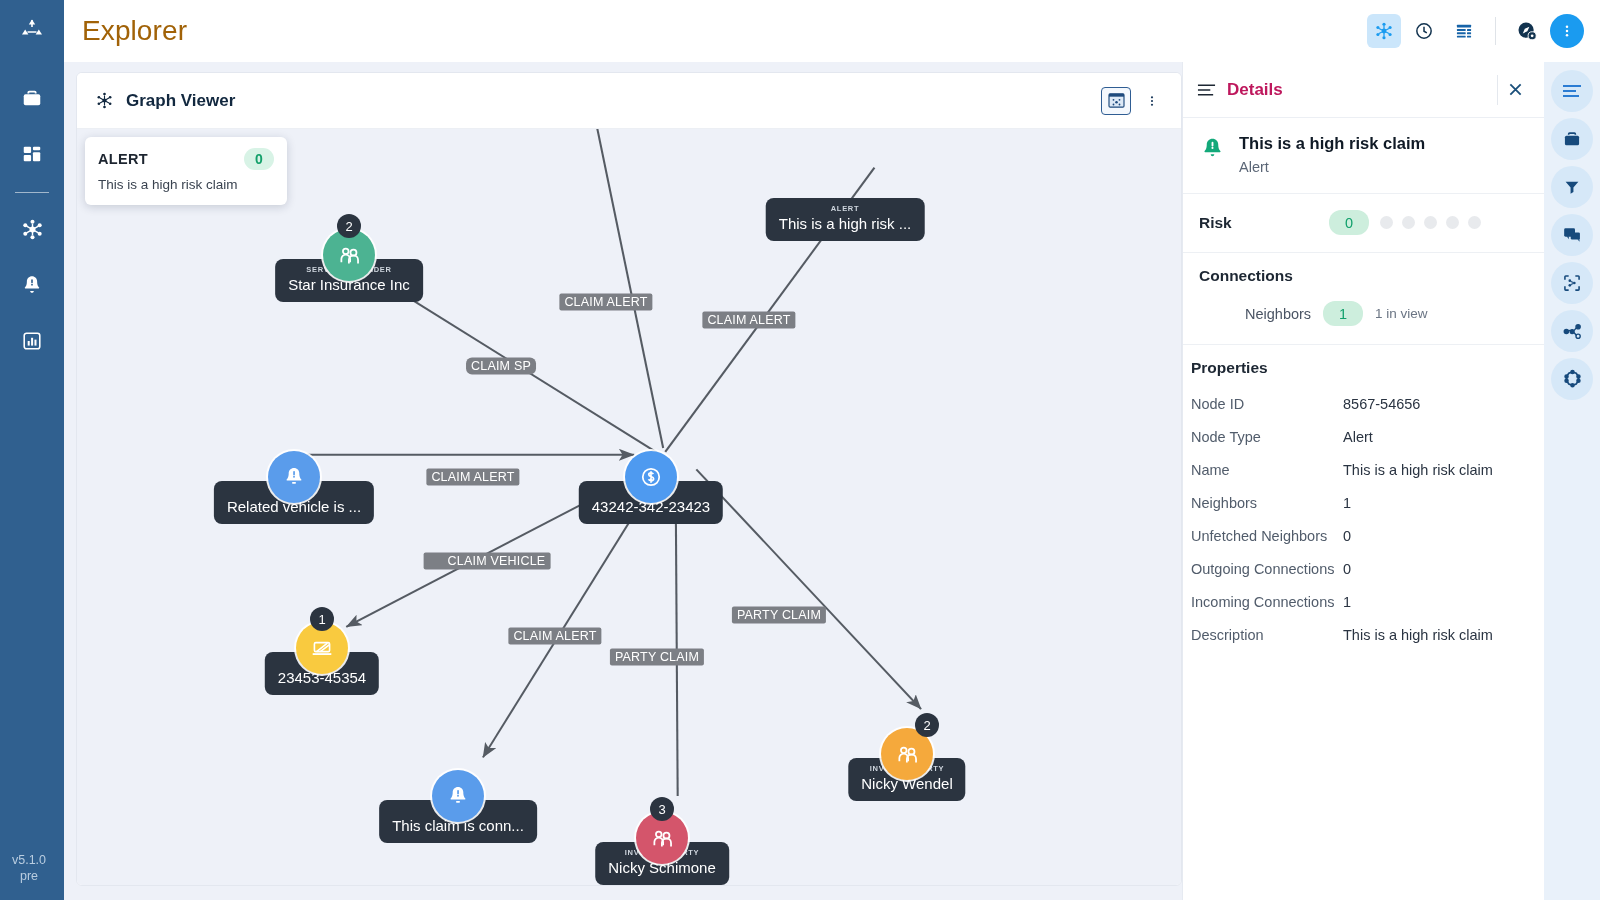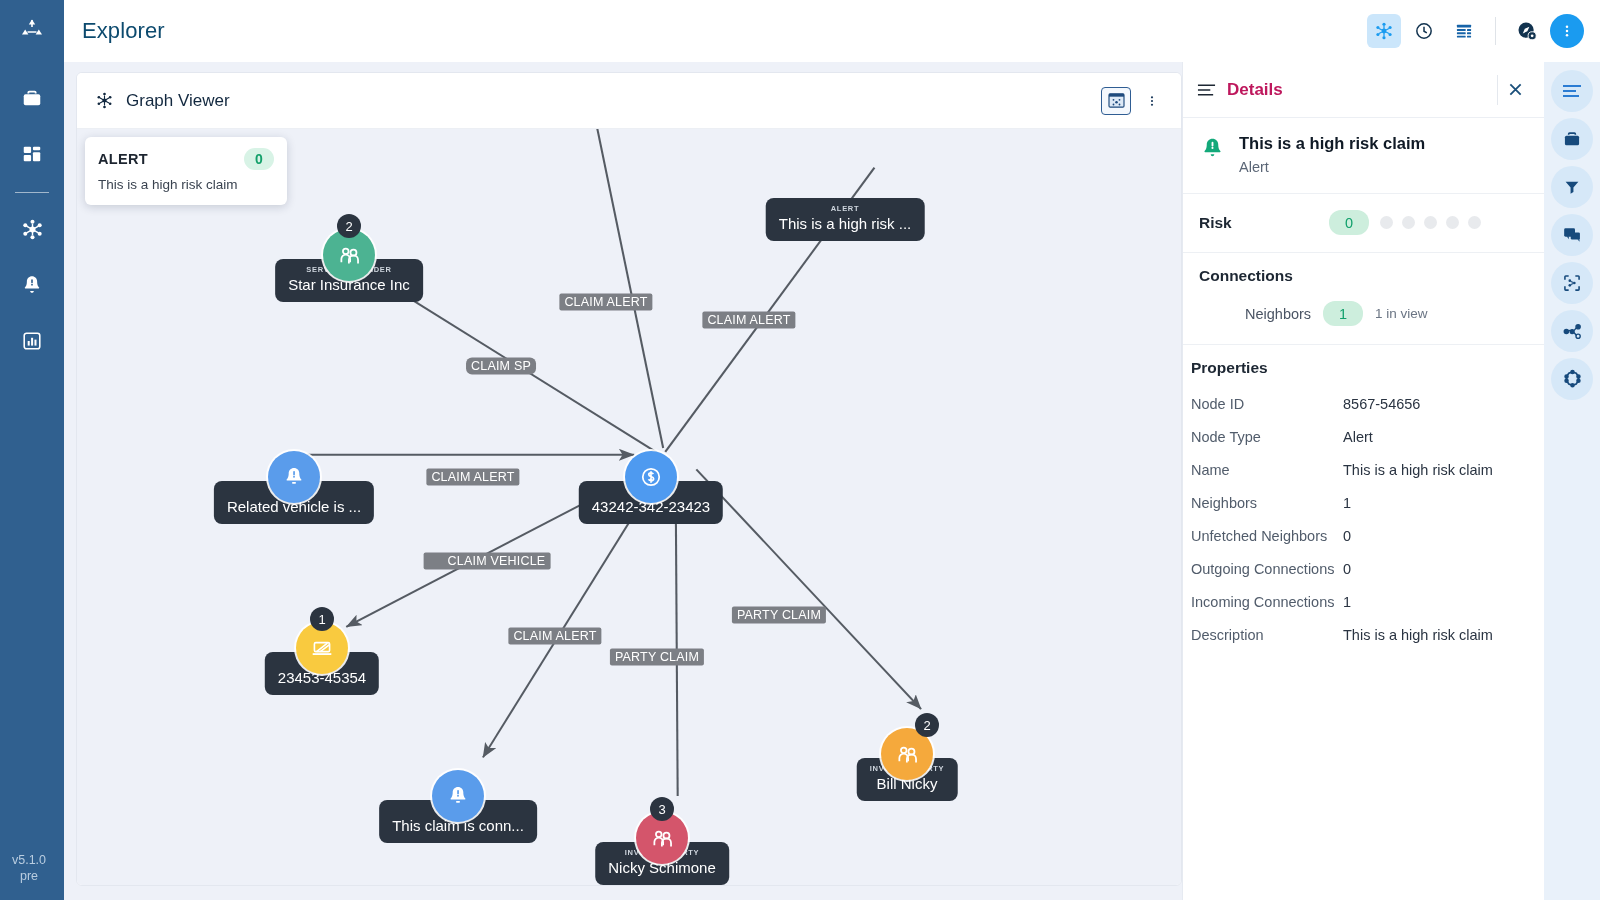"Explorer" .app-title { color: #0c4a6e -> #a16207; font-size: 22px -> 28px }
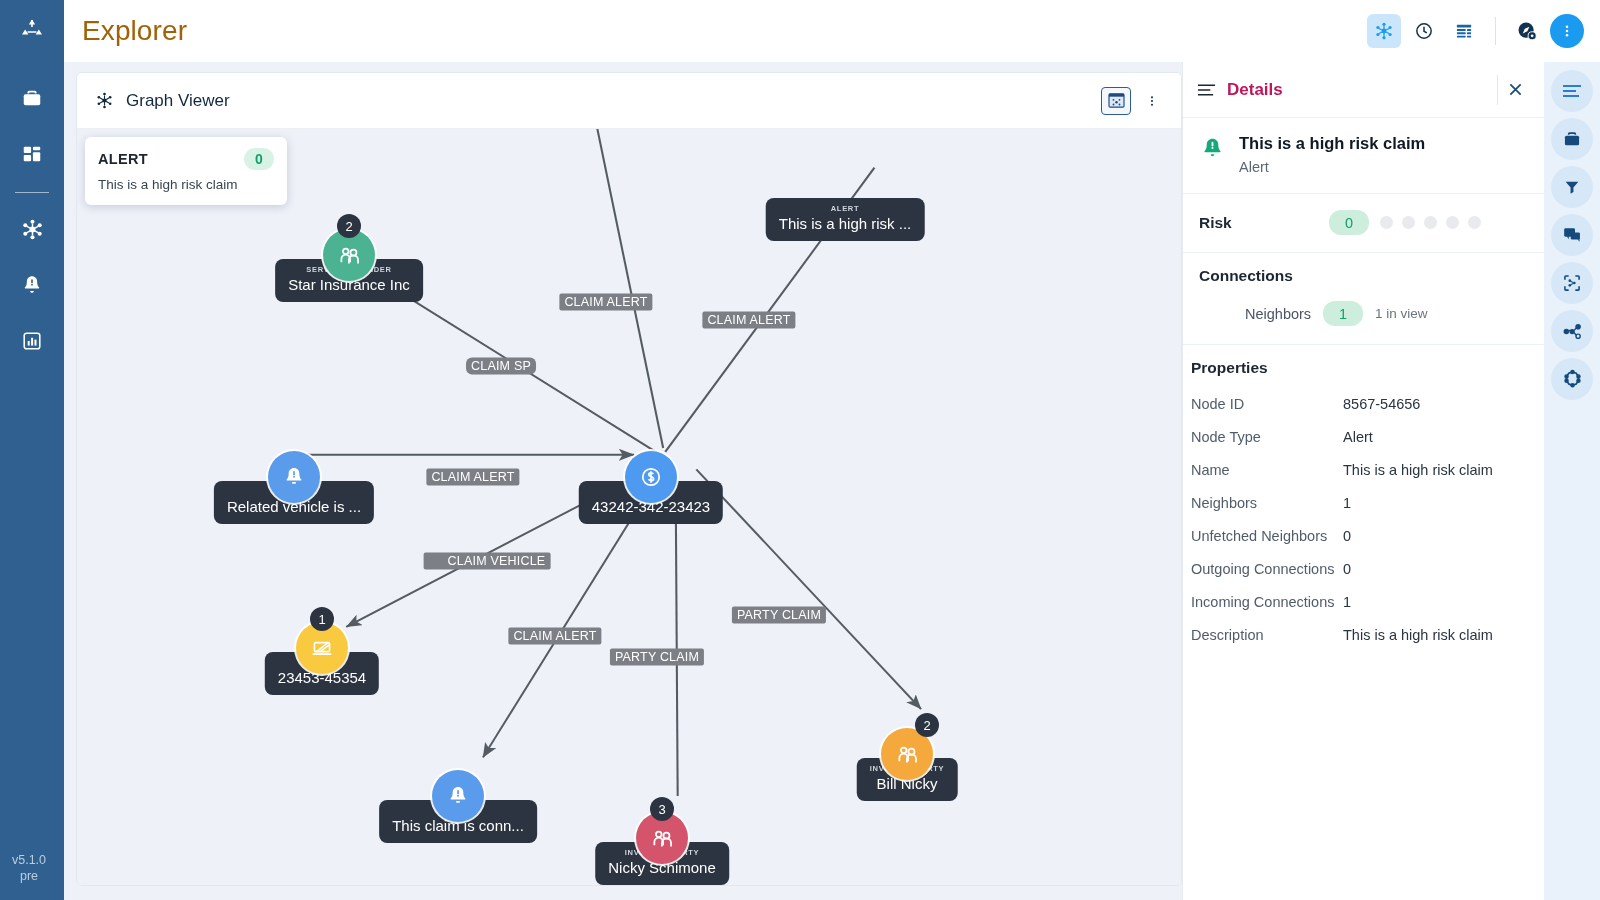"Graph Viewer" .graph-title { font-weight: normal -> bold }
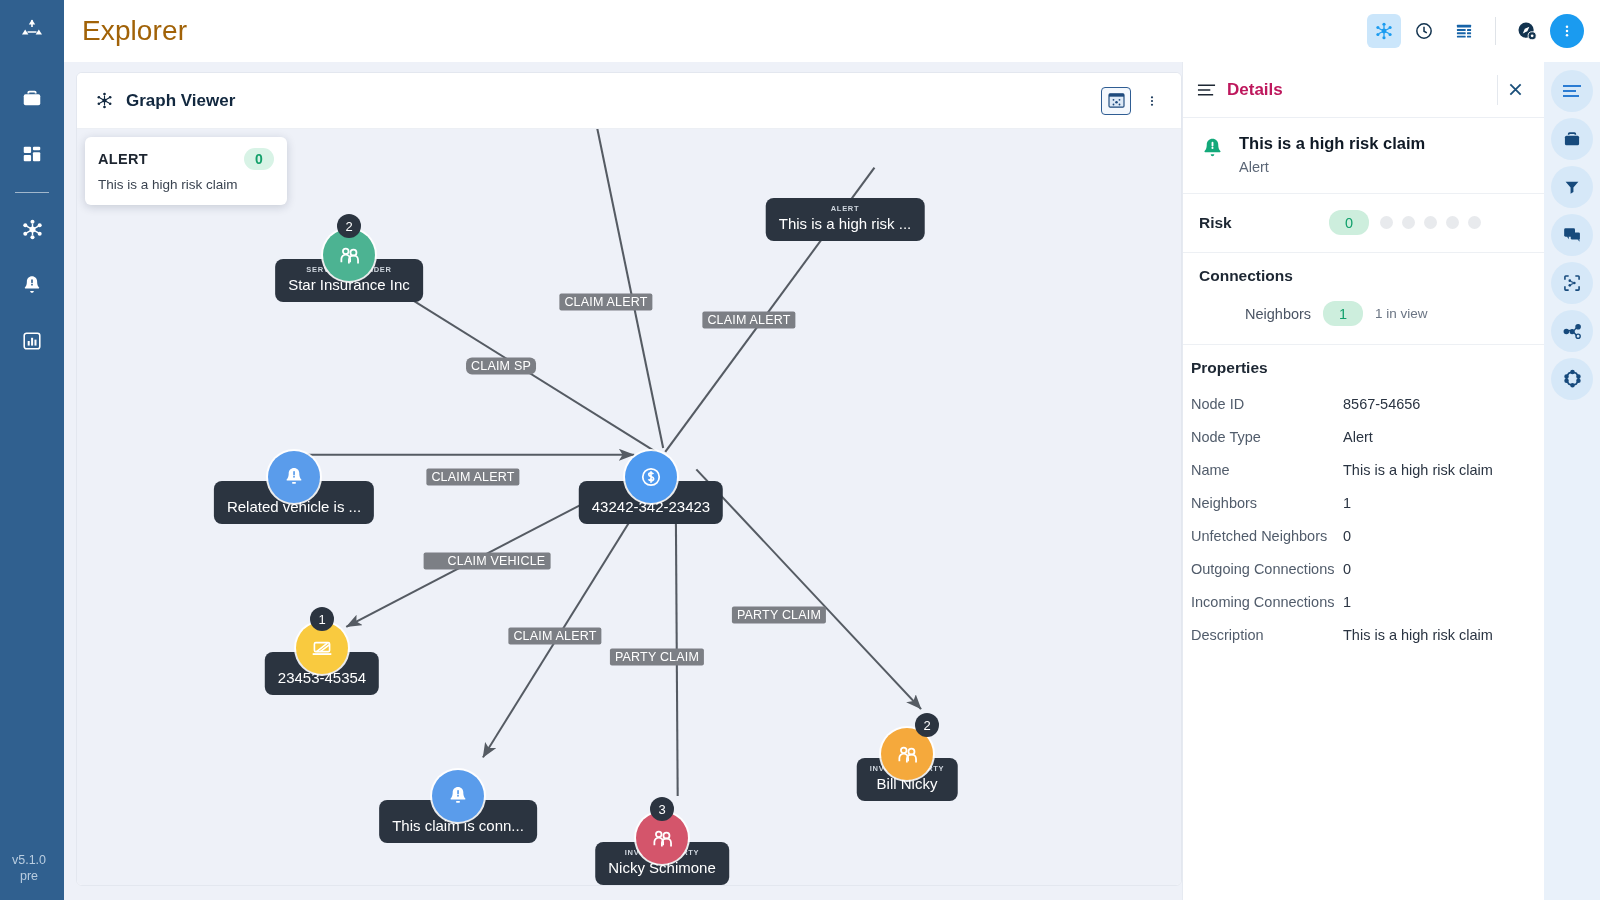"Bill Nicky" div.nname { text: Bill Nicky -> Nicky Wendel }
